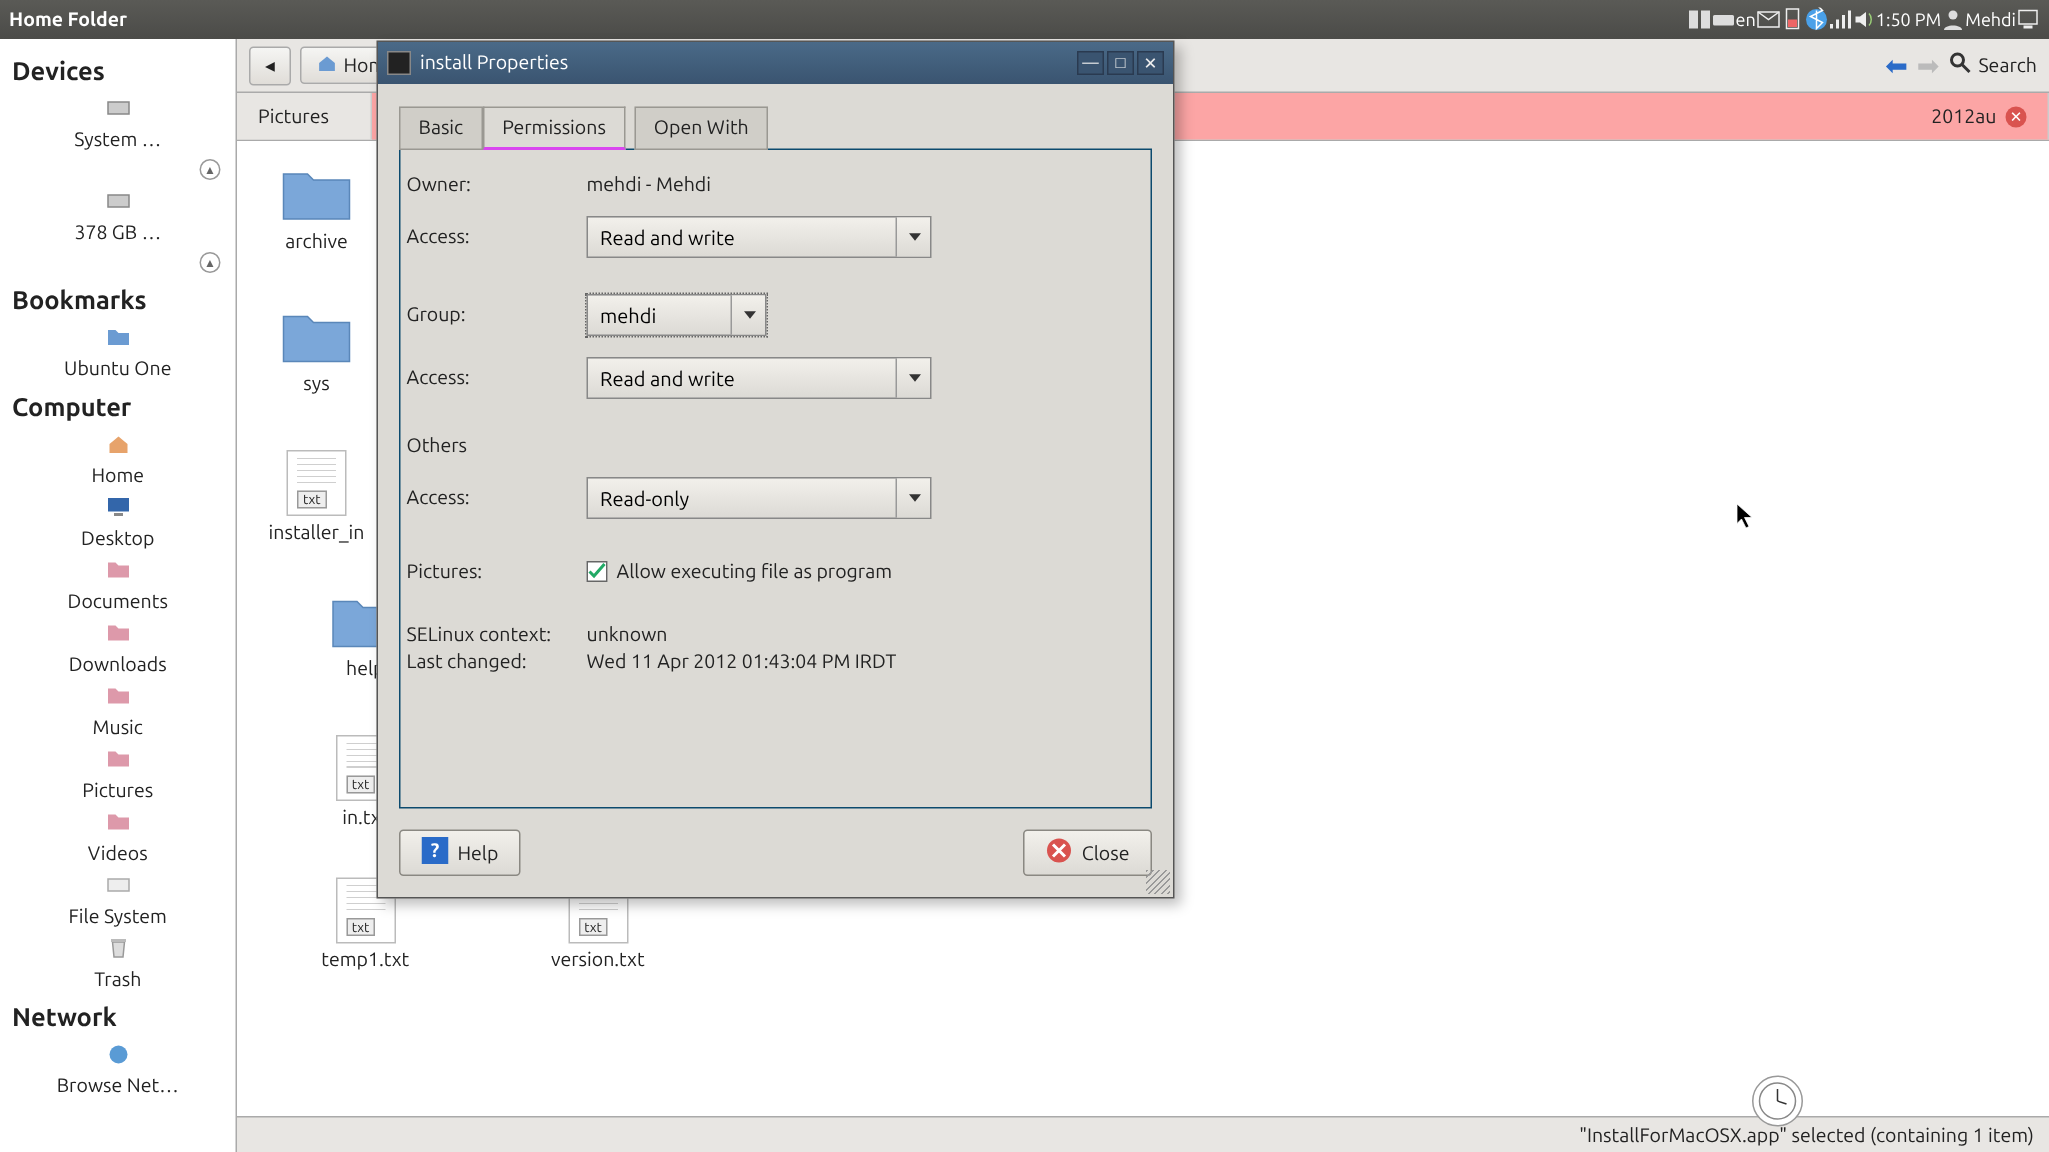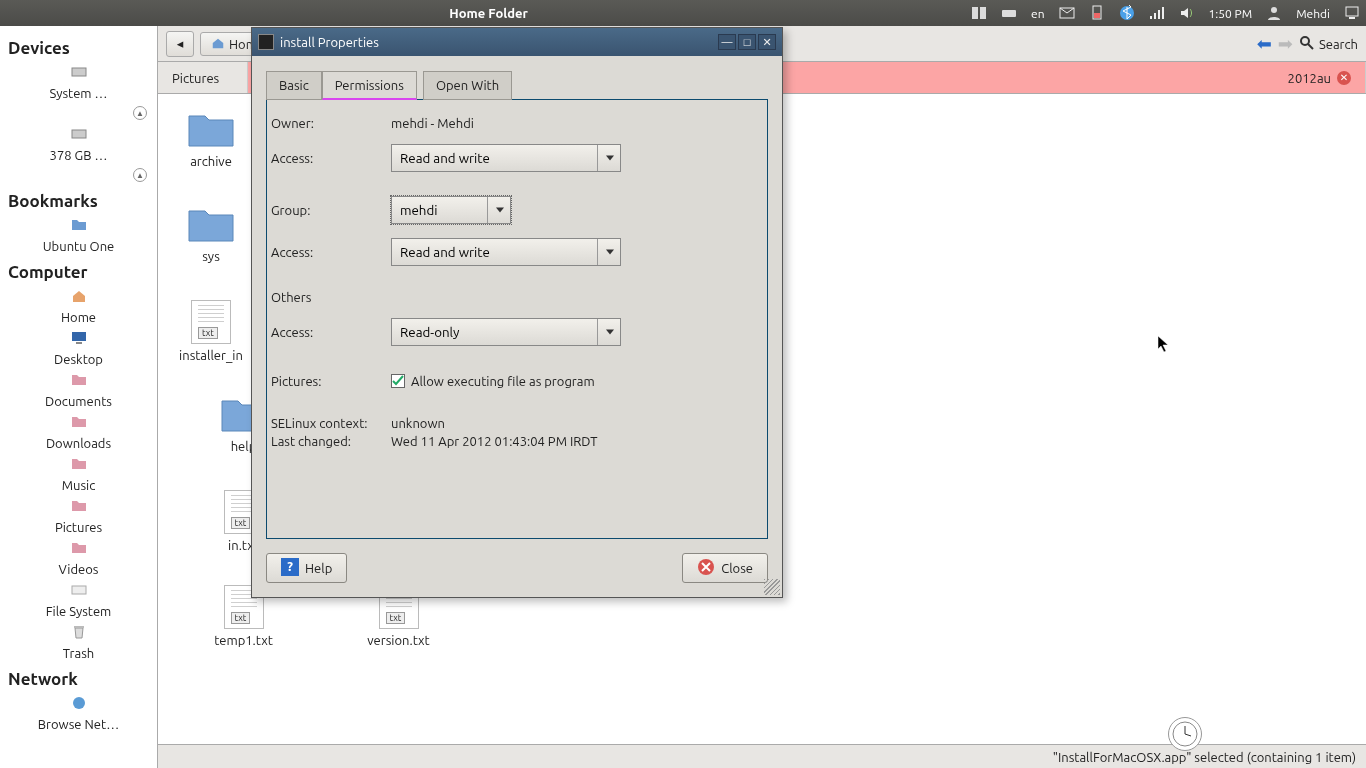"Home Folder" .panel { text-align: center -> none }
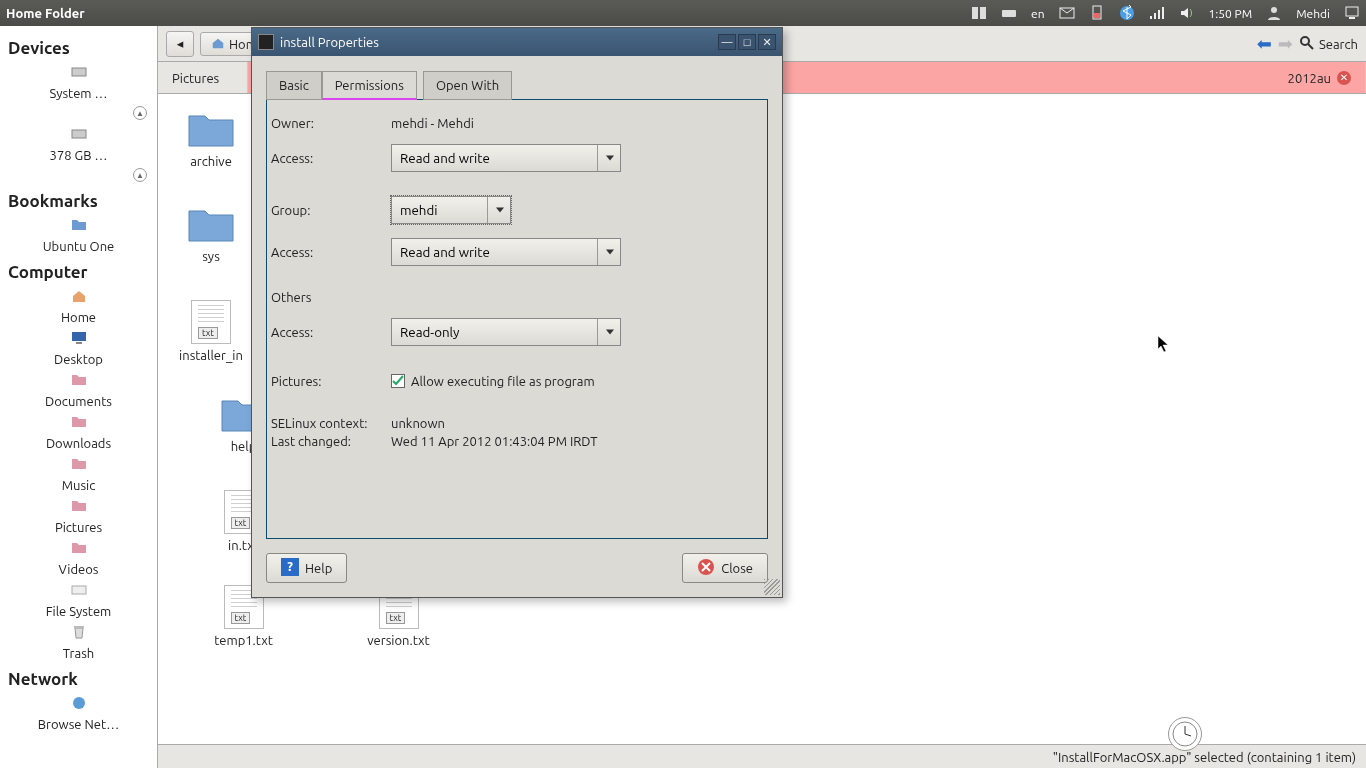"en" .panel .right { gap: 14px -> none }
